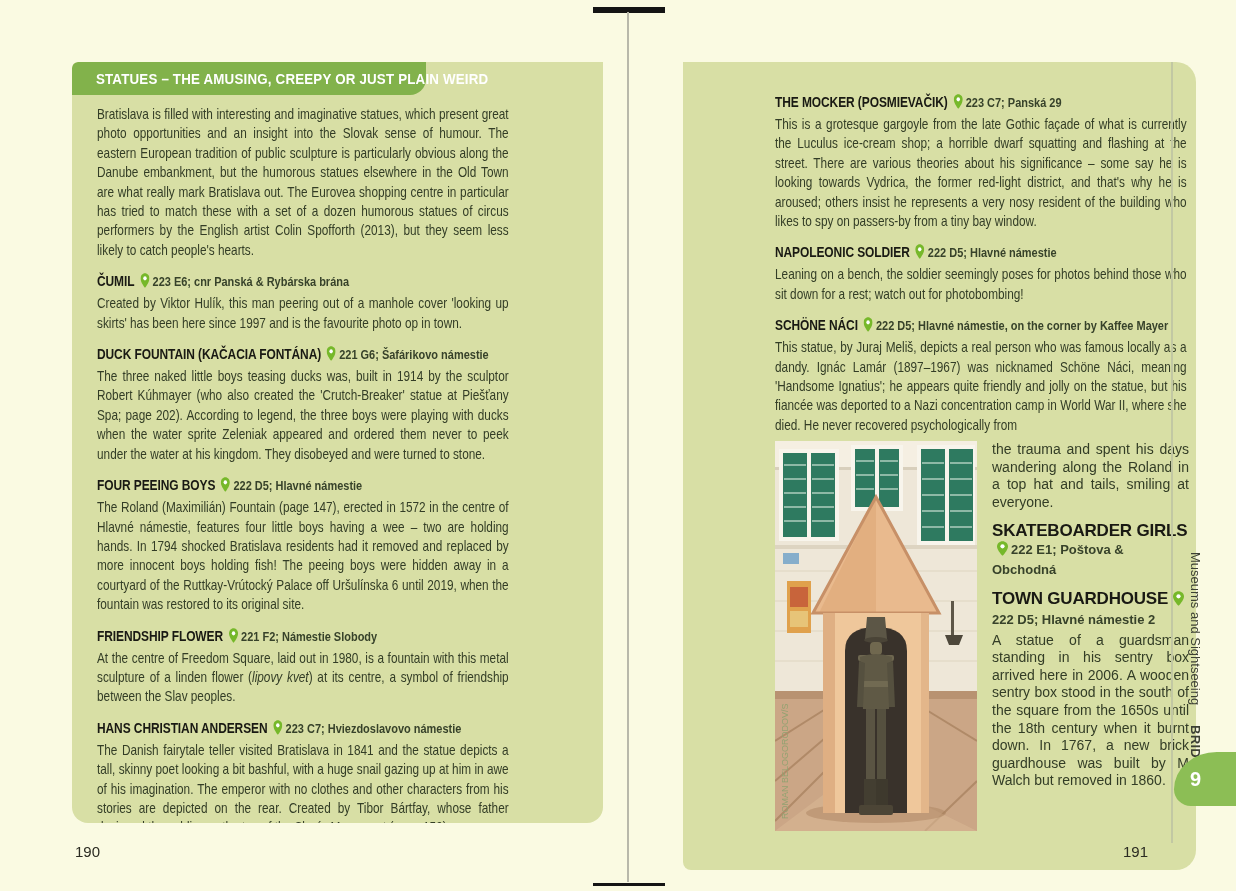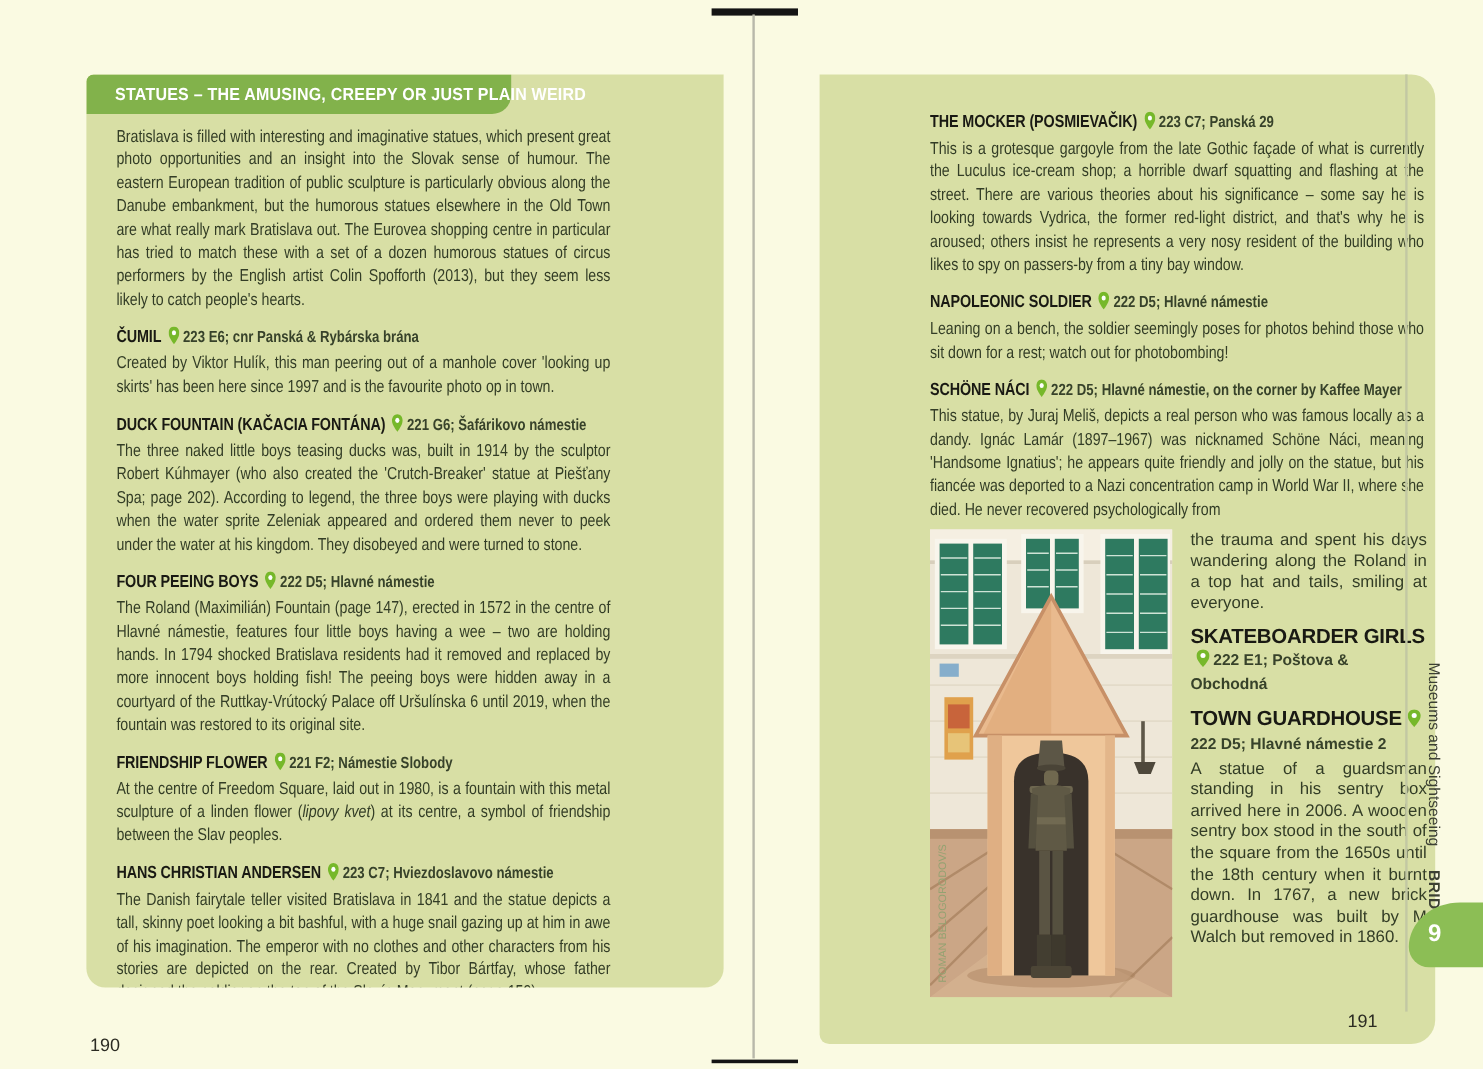"190" #page-num-left { margin-top: 20px -> none }
